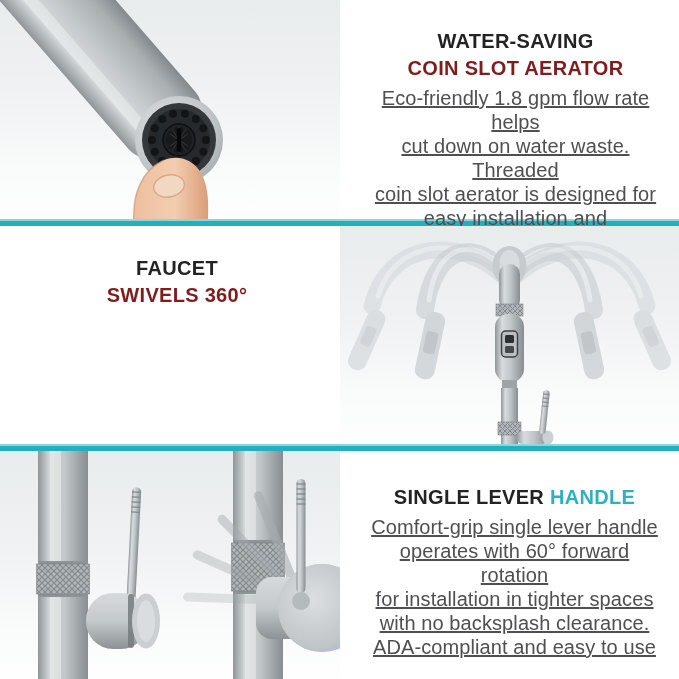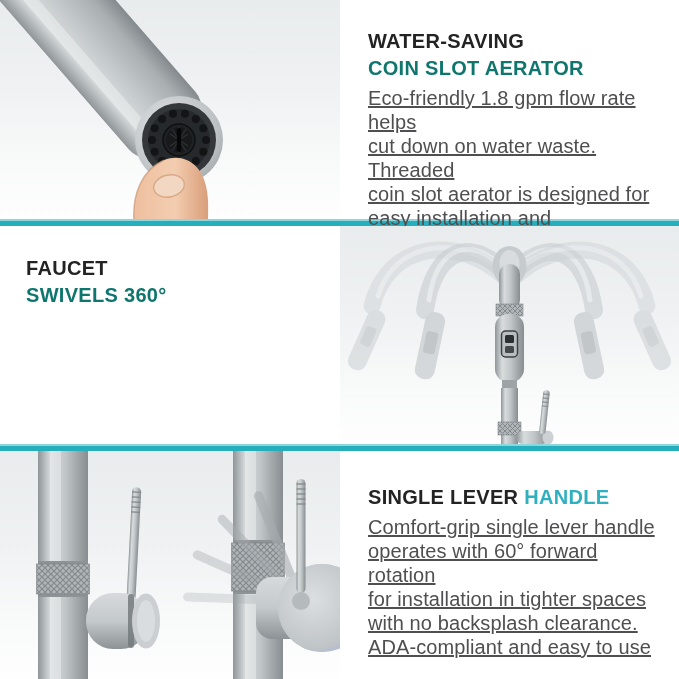"WATER-SAVING" .row { text-align: none -> center }
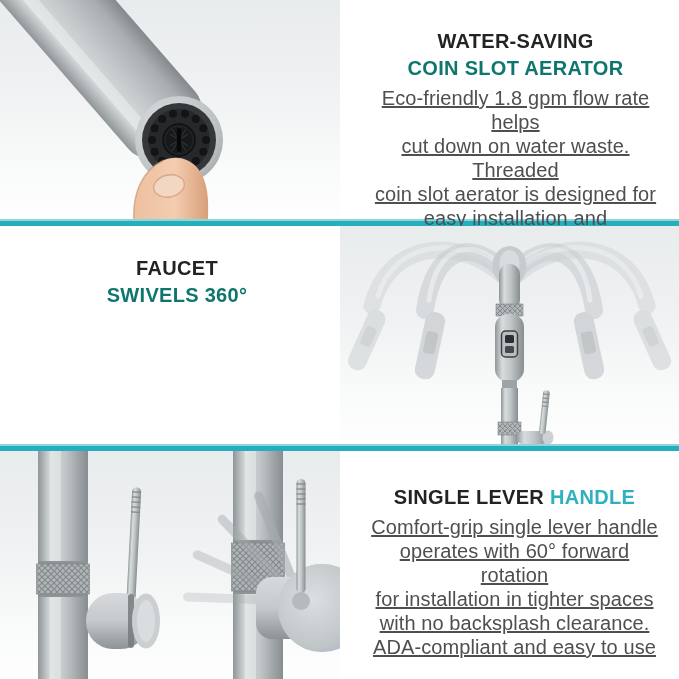"COIN SLOT AERATOR" .h.teal { color: #0f766e -> #7f1d1d }
